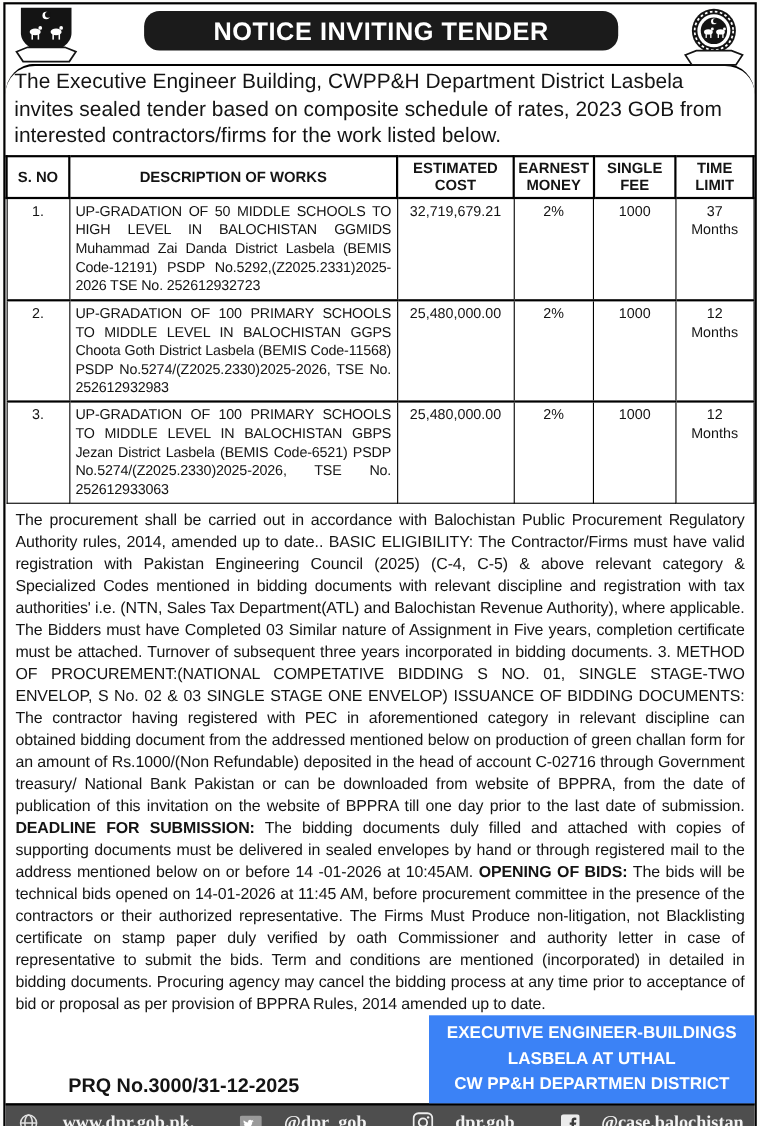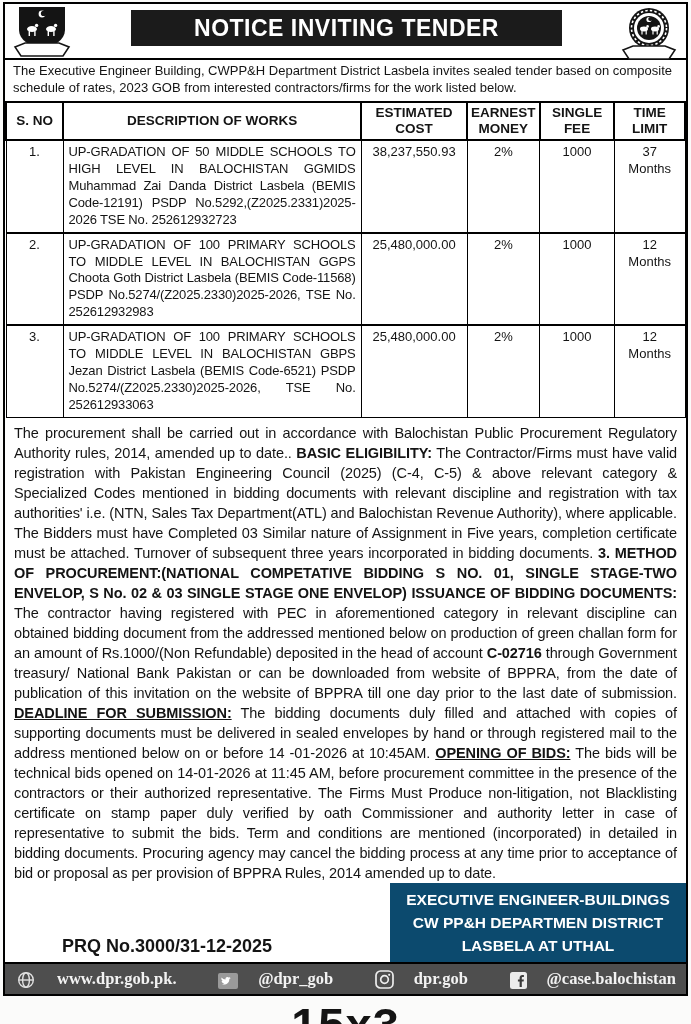"NOTICE INVITING TENDER" .titlebar { border-radius: none -> 14px }
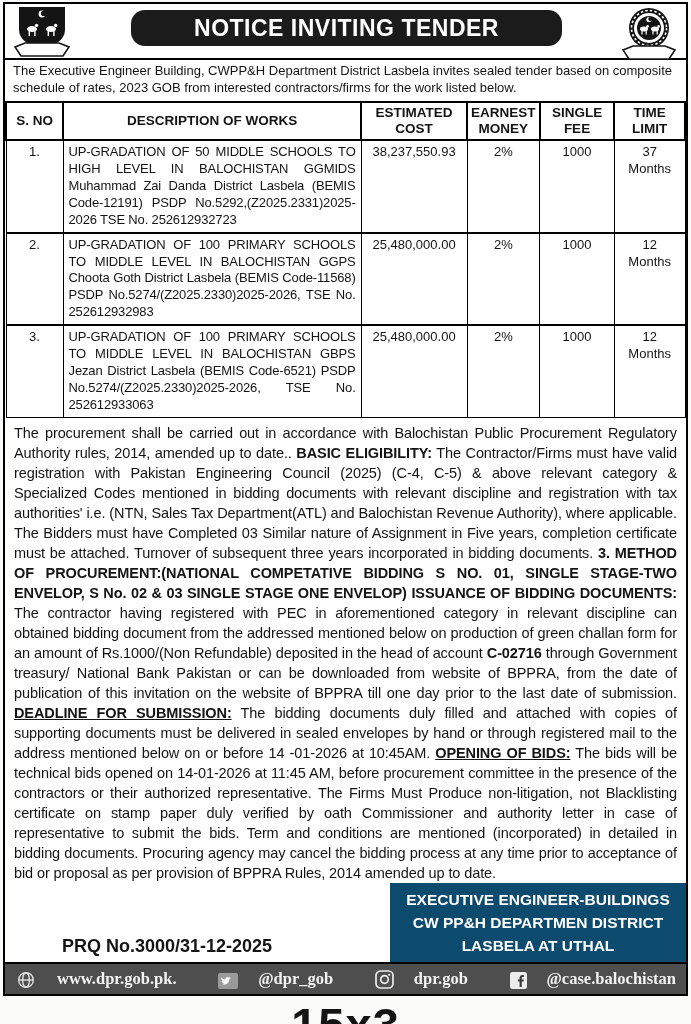"The Executive Engineer Building, CWPP&H" .intro { border-radius: none -> 27px; font-size: 13px -> 19px }
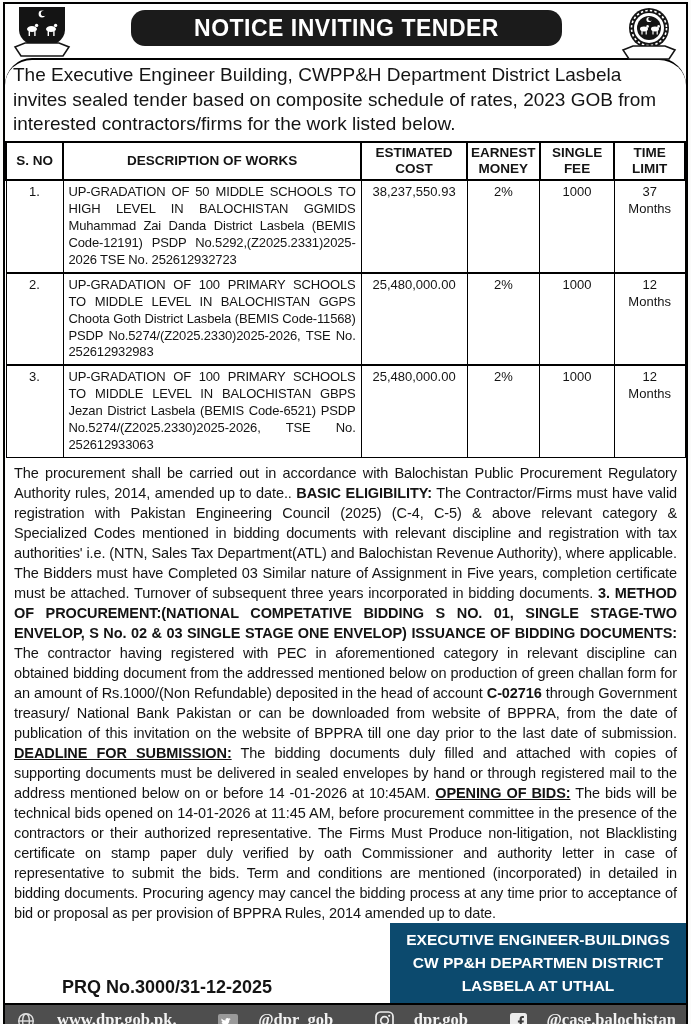"38,237,550.93" td.ctr { text: 38,237,550.93 -> 32,719,679.21 }
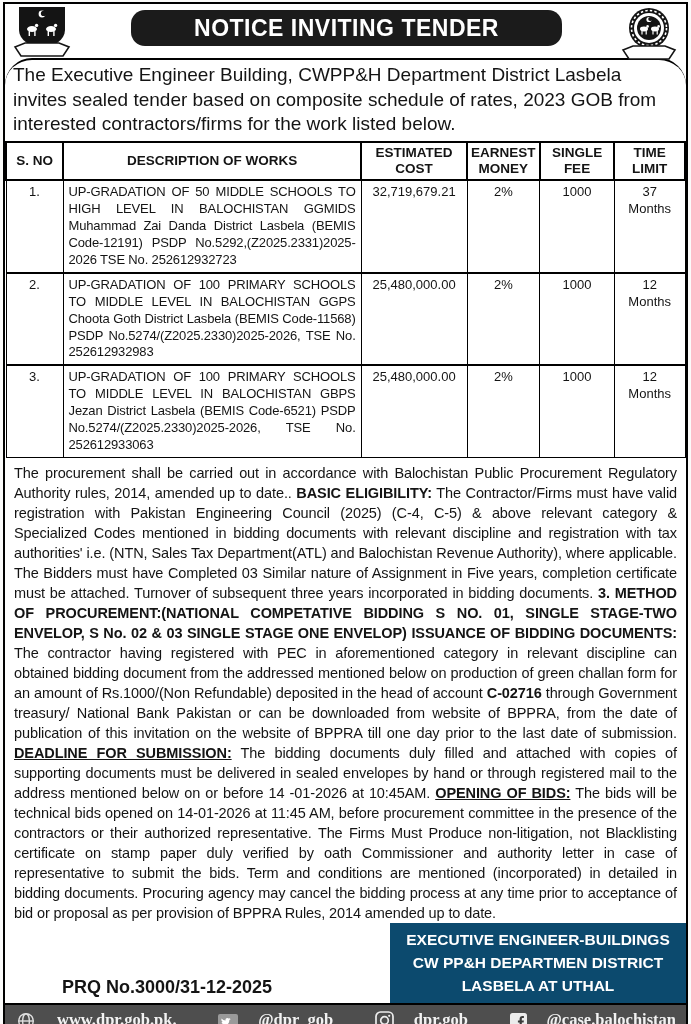"BASIC ELIGIBILITY:" .terms .b { font-weight: bold -> normal }
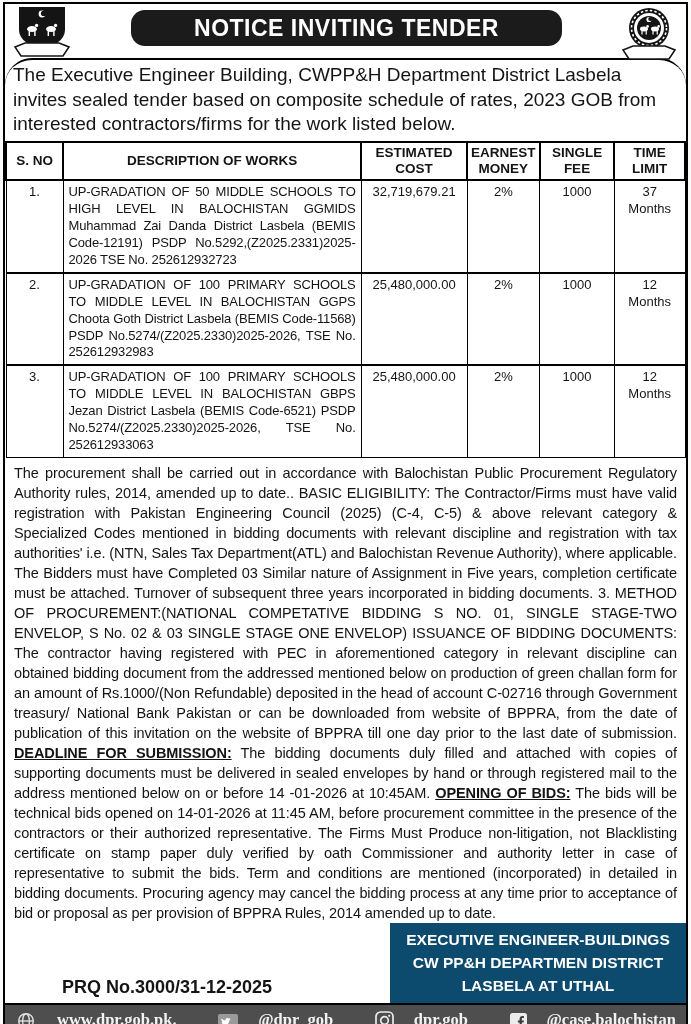"DEADLINE FOR SUBMISSION:" .terms .bu { text-decoration: underline -> none }
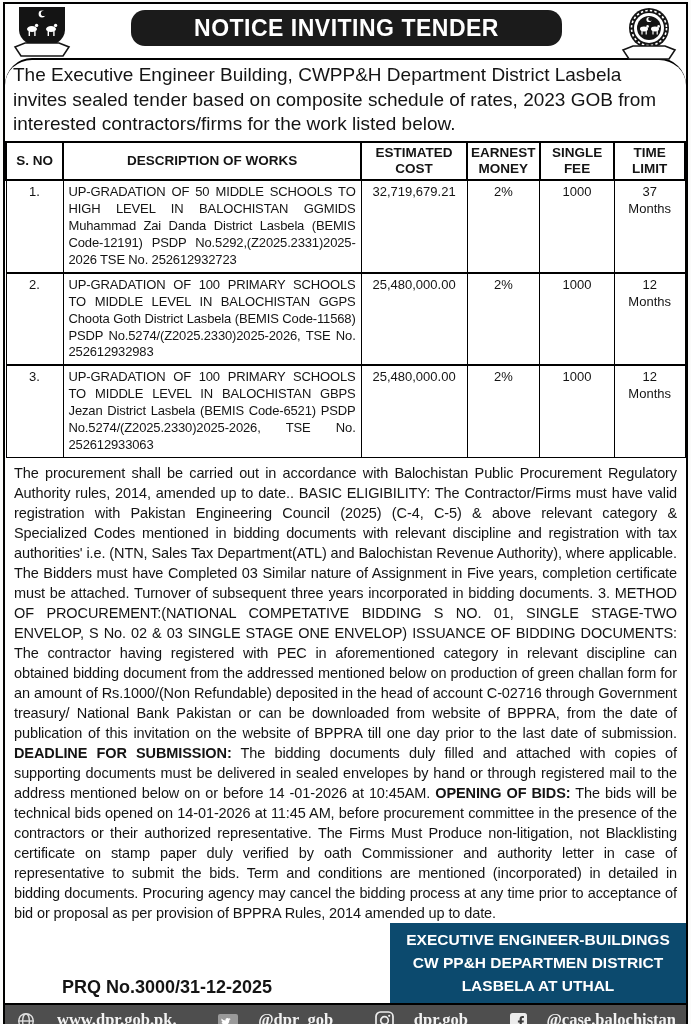"EXECUTIVE ENGINEER-BUILDINGS" .sig { background: #0c4a6e -> #3b82f6 }
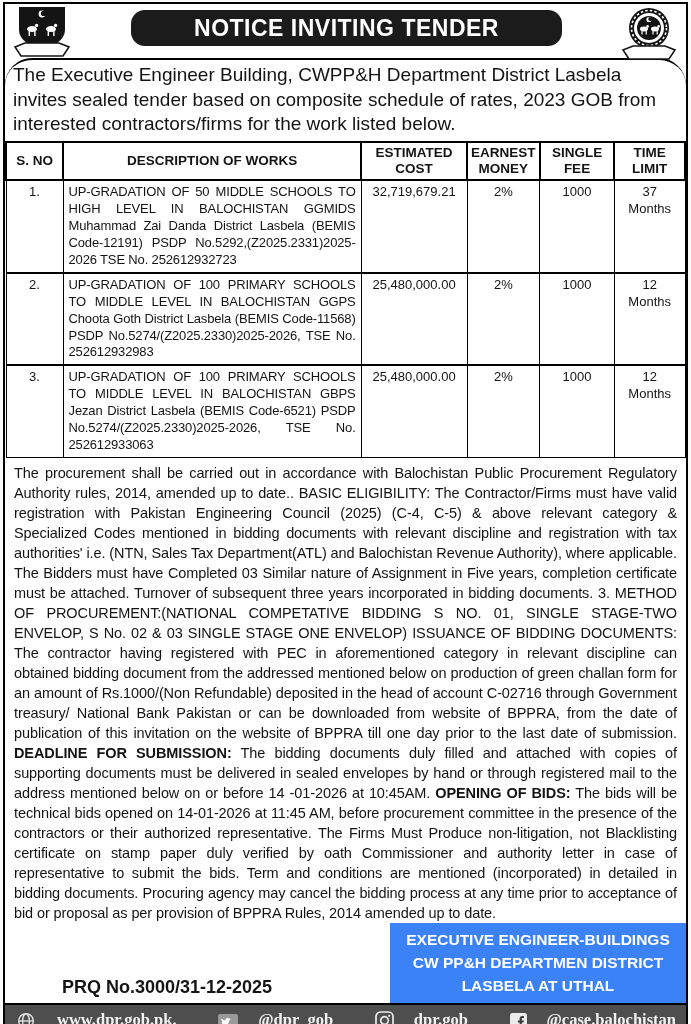"CW PP&H DEPARTMEN DISTRICT" div { order: before "LASBELA AT UTHAL" -> after "LASBELA AT UTHAL" }
